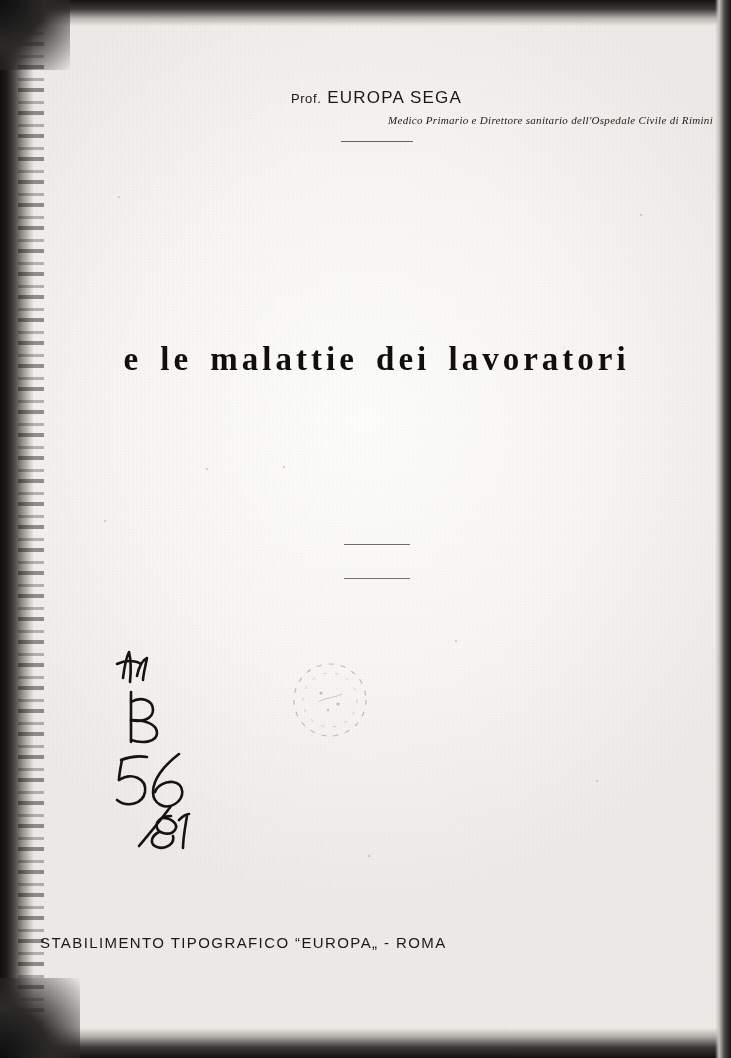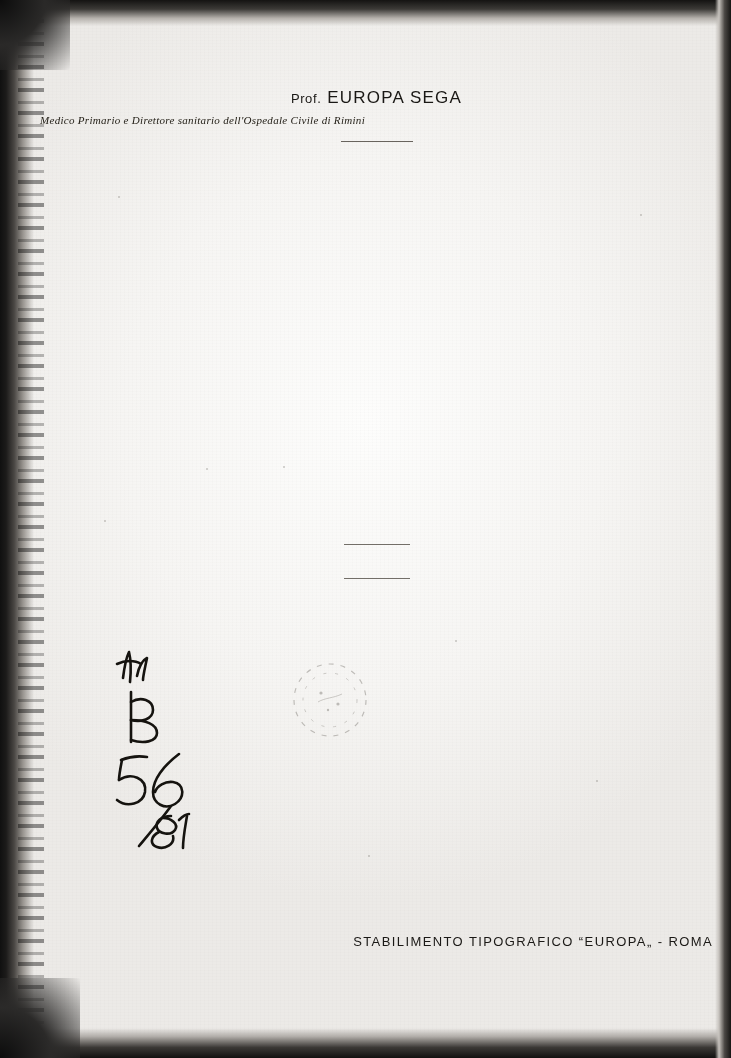"Medico Primario e Direttore sanitario" .affiliation { text-align: left -> right }
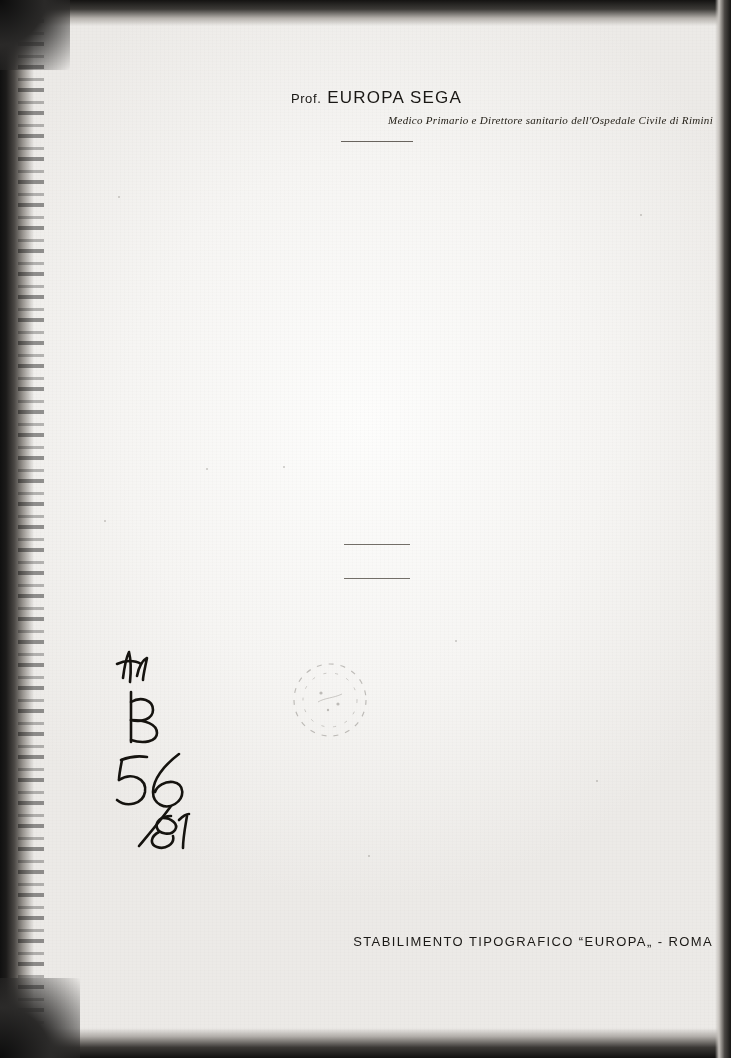"e le malattie dei lavoratori" div.title2 { html: none -> <div>e le malattie dei lavoratori</div> }
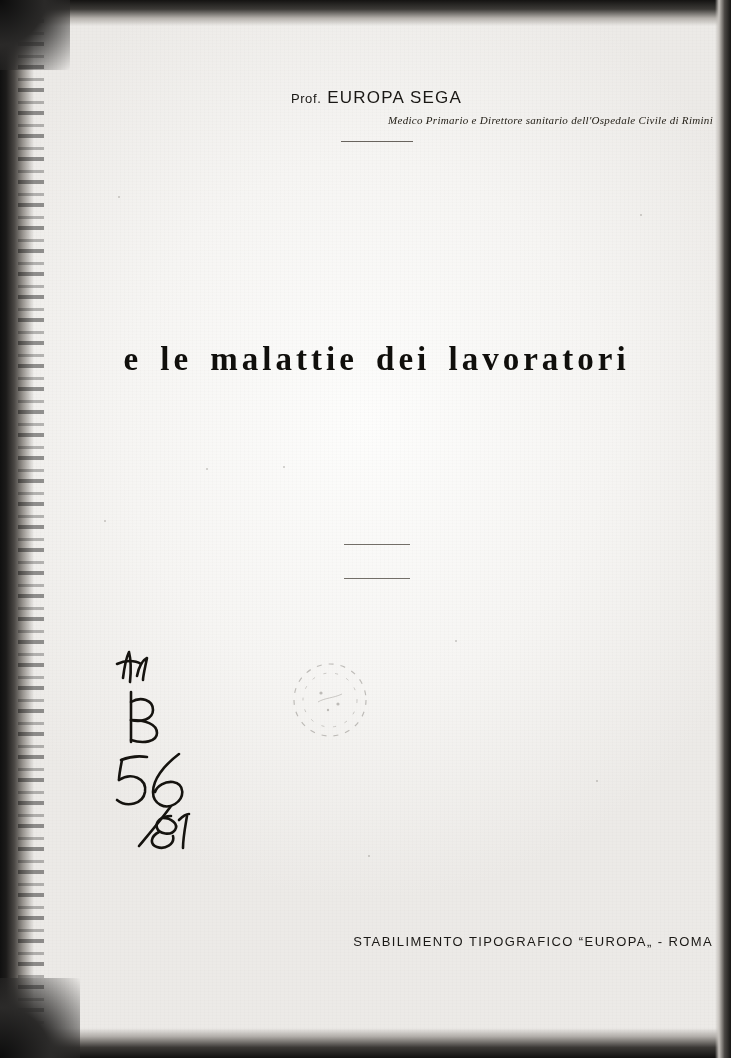"STABILIMENTO TIPOGRAFICO “EUROPA„ - ROMA" .imprint { font-size: 13px -> 15px; text-align: right -> left }
